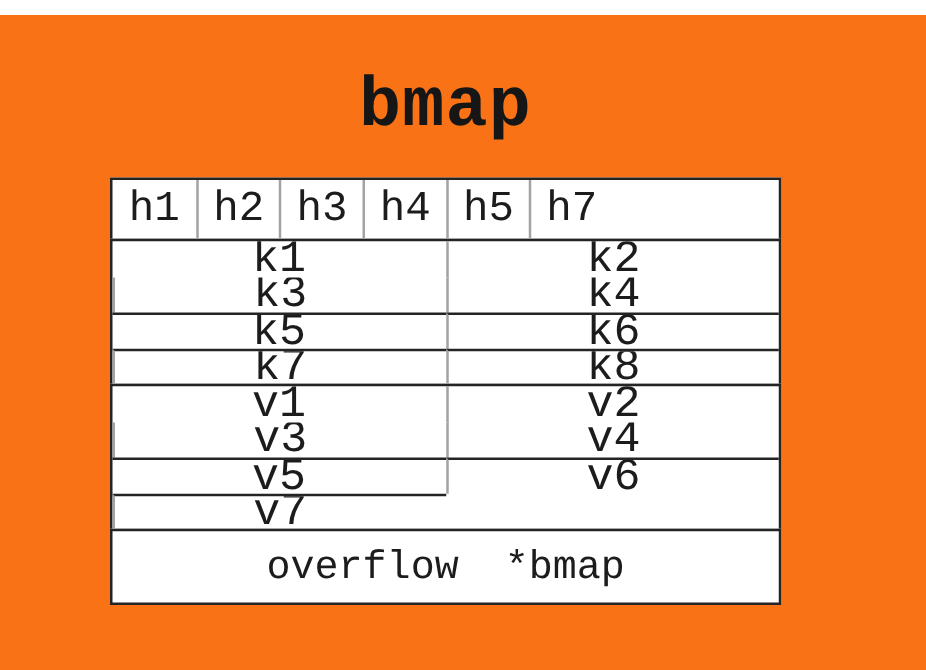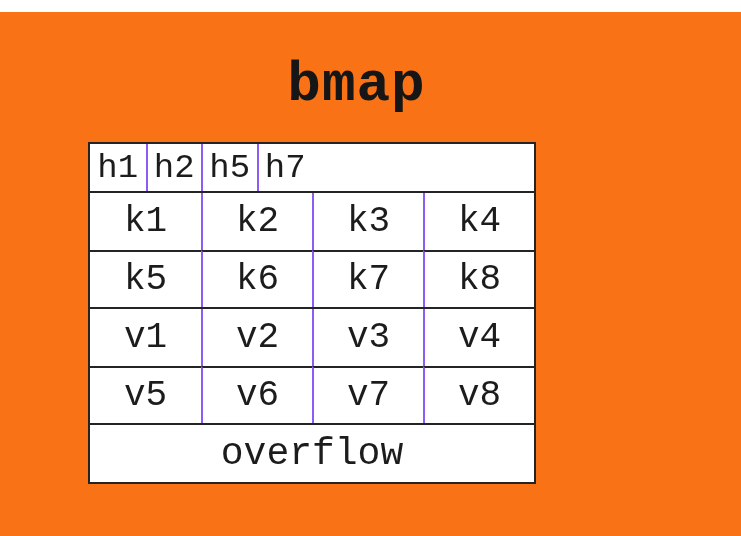"h1" .bucket { width: 448px -> 537px }
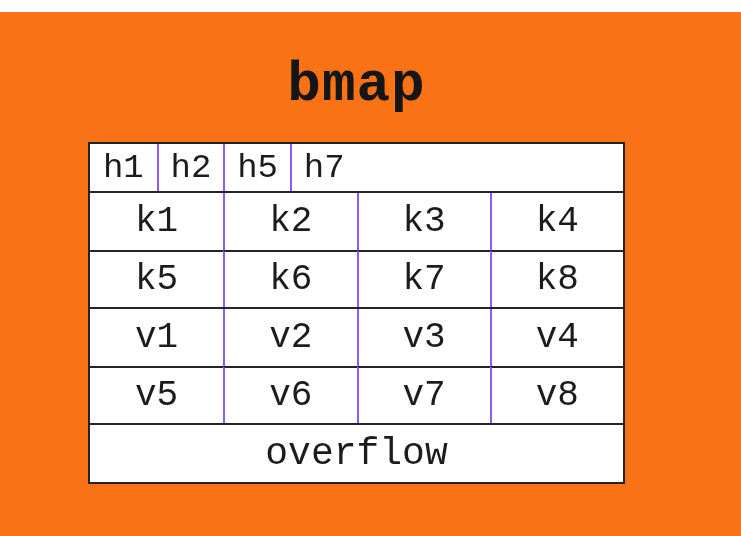"h2" .cell { border-left: 2px solid #8b5cf6 -> 2px solid #a3a3a3 }
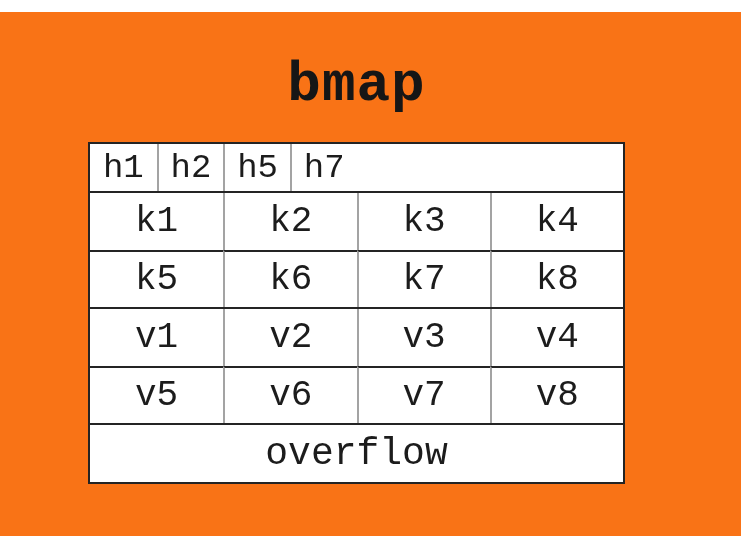"h3" div.cell { html: none -> <div>h3</div> }
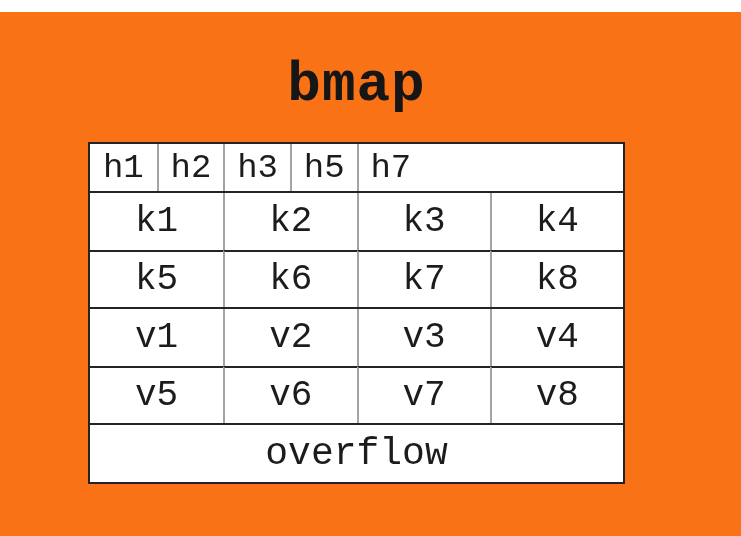"h4" div.cell { html: none -> <div>h4</div> }
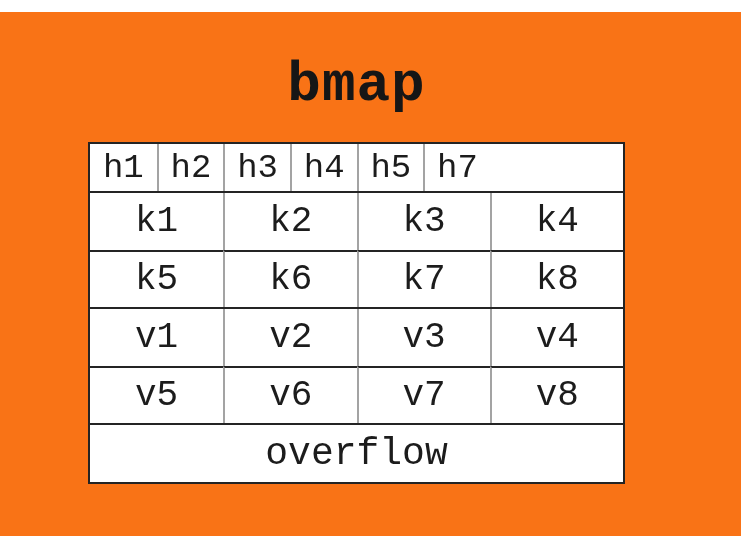"k1" .keys-block, .values-block { grid-template-columns: repeat(4, 1fr) -> repeat(2, 1fr) }
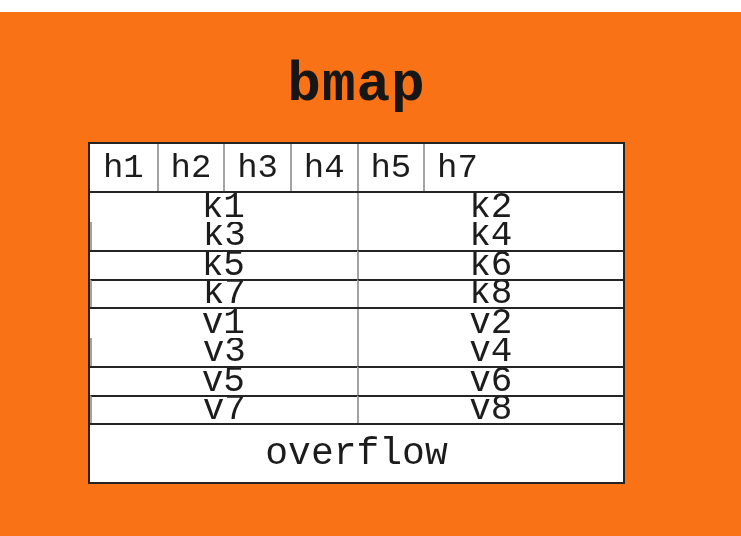"v8" div.cell { html: <div>v8</div> -> none }
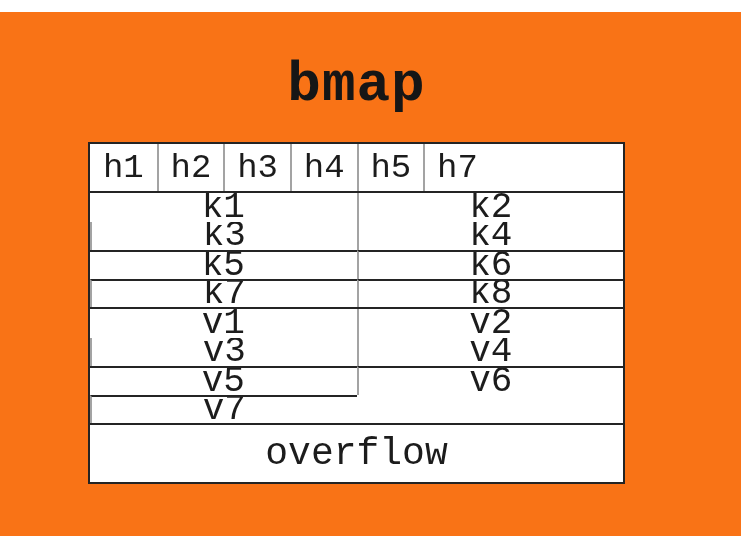"overflow" .overflow-block .cell { font-size: 38px -> 32px }
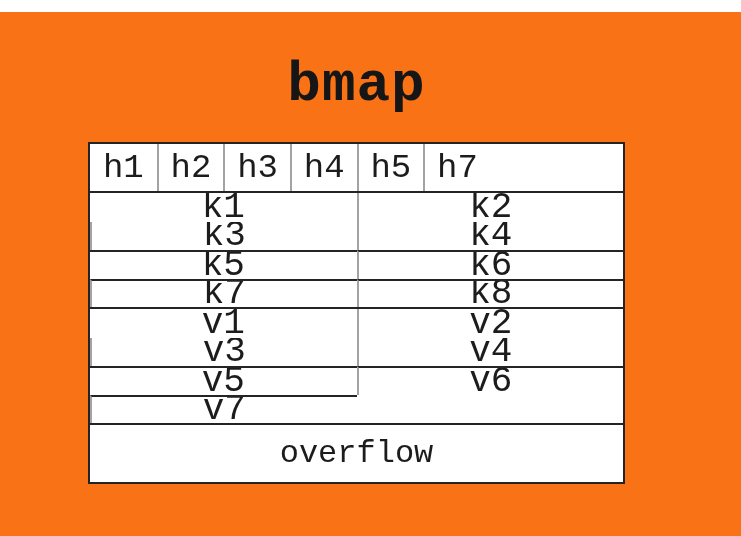"*bmap" span.type-gap { html: none -> <span>*bmap</span> }
